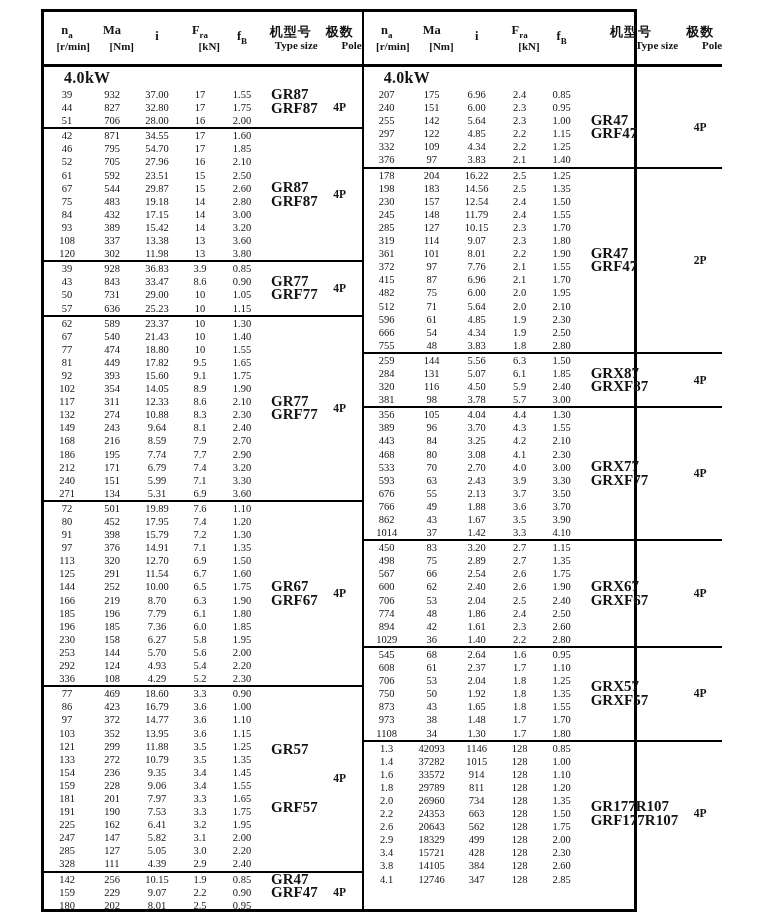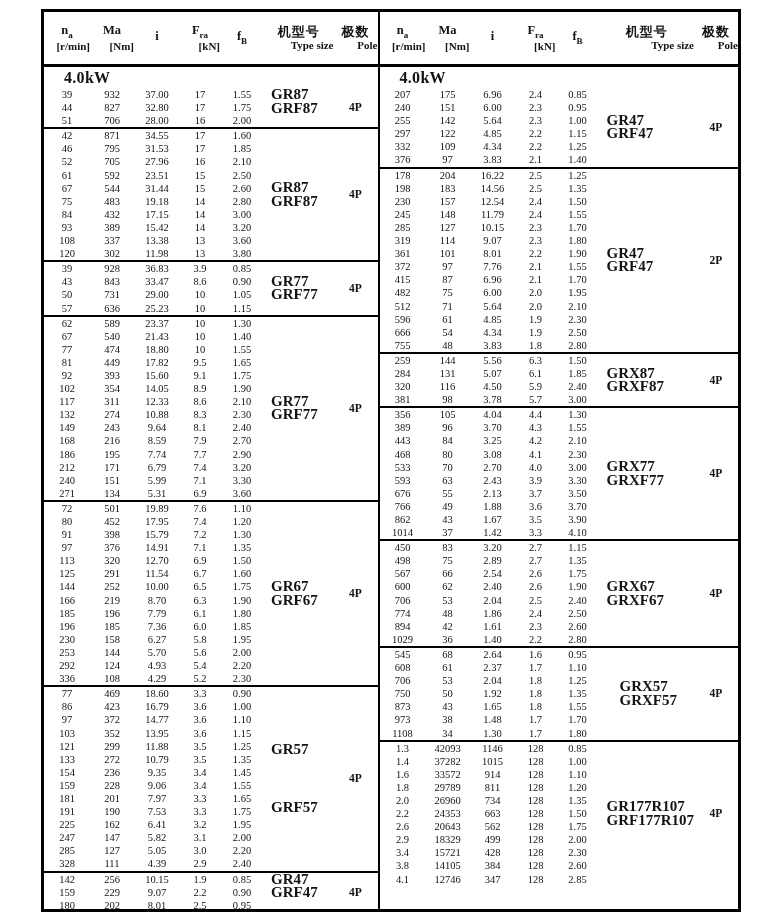"na" .page { width: 700px -> 596px }
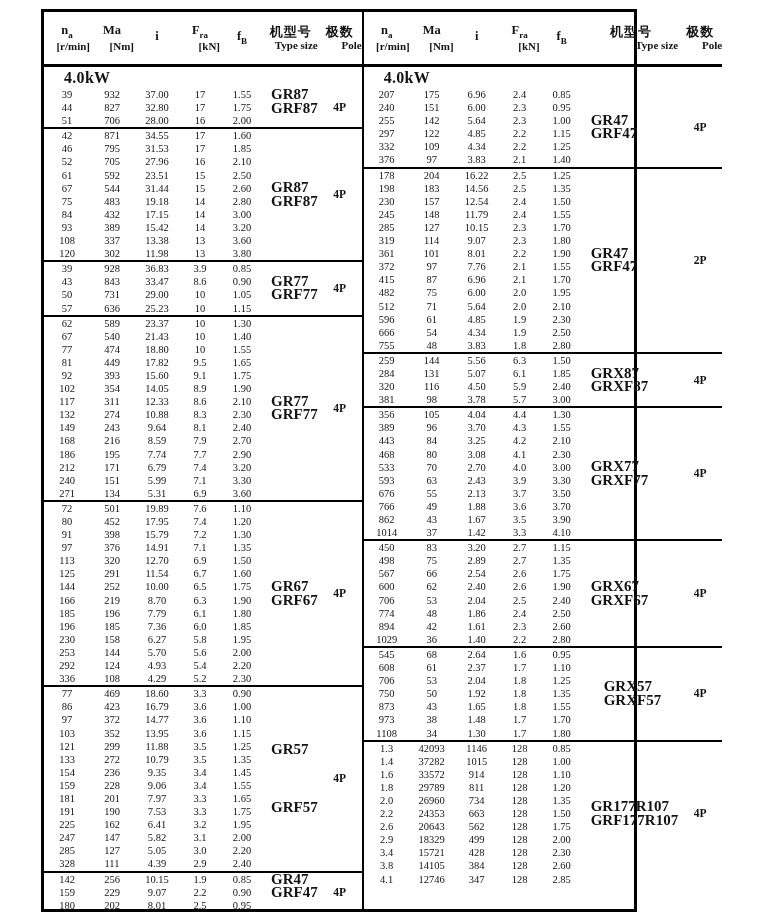"31.53" div.dcell { text: 31.53 -> 54.70 }
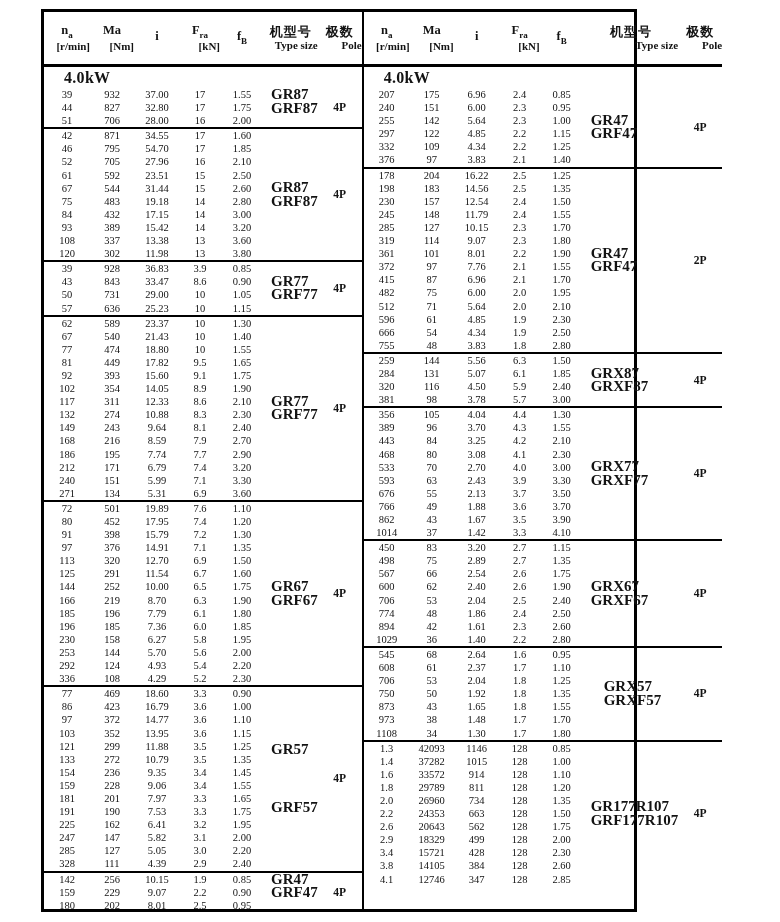"31.44" div.dcell { text: 31.44 -> 29.87 }
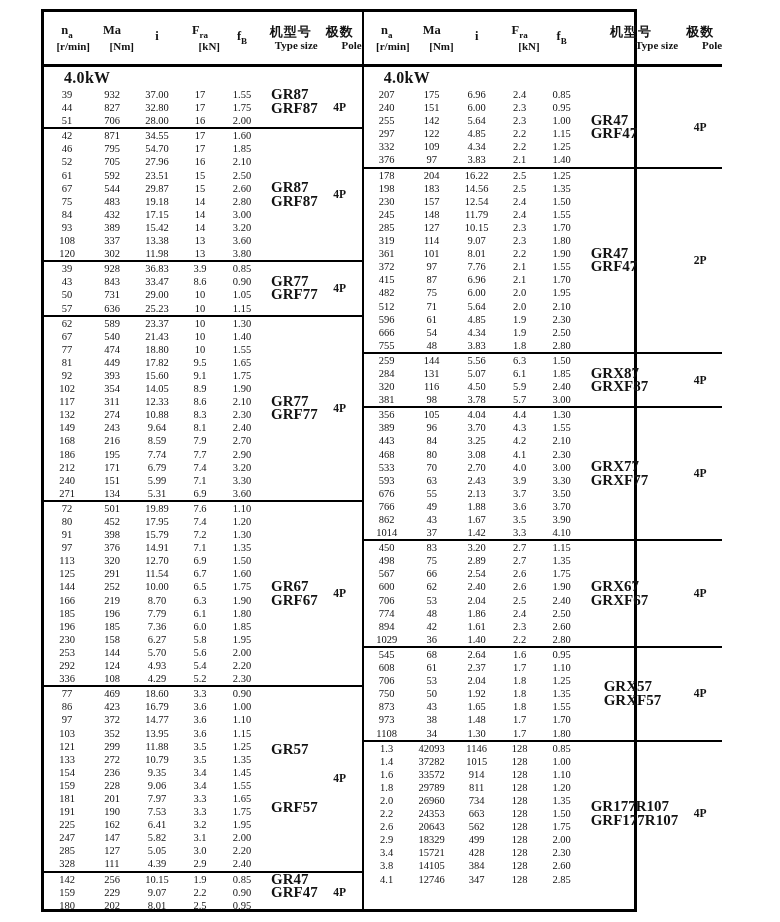"GRX57" div.type-cell { margin-left: 13px -> none }
